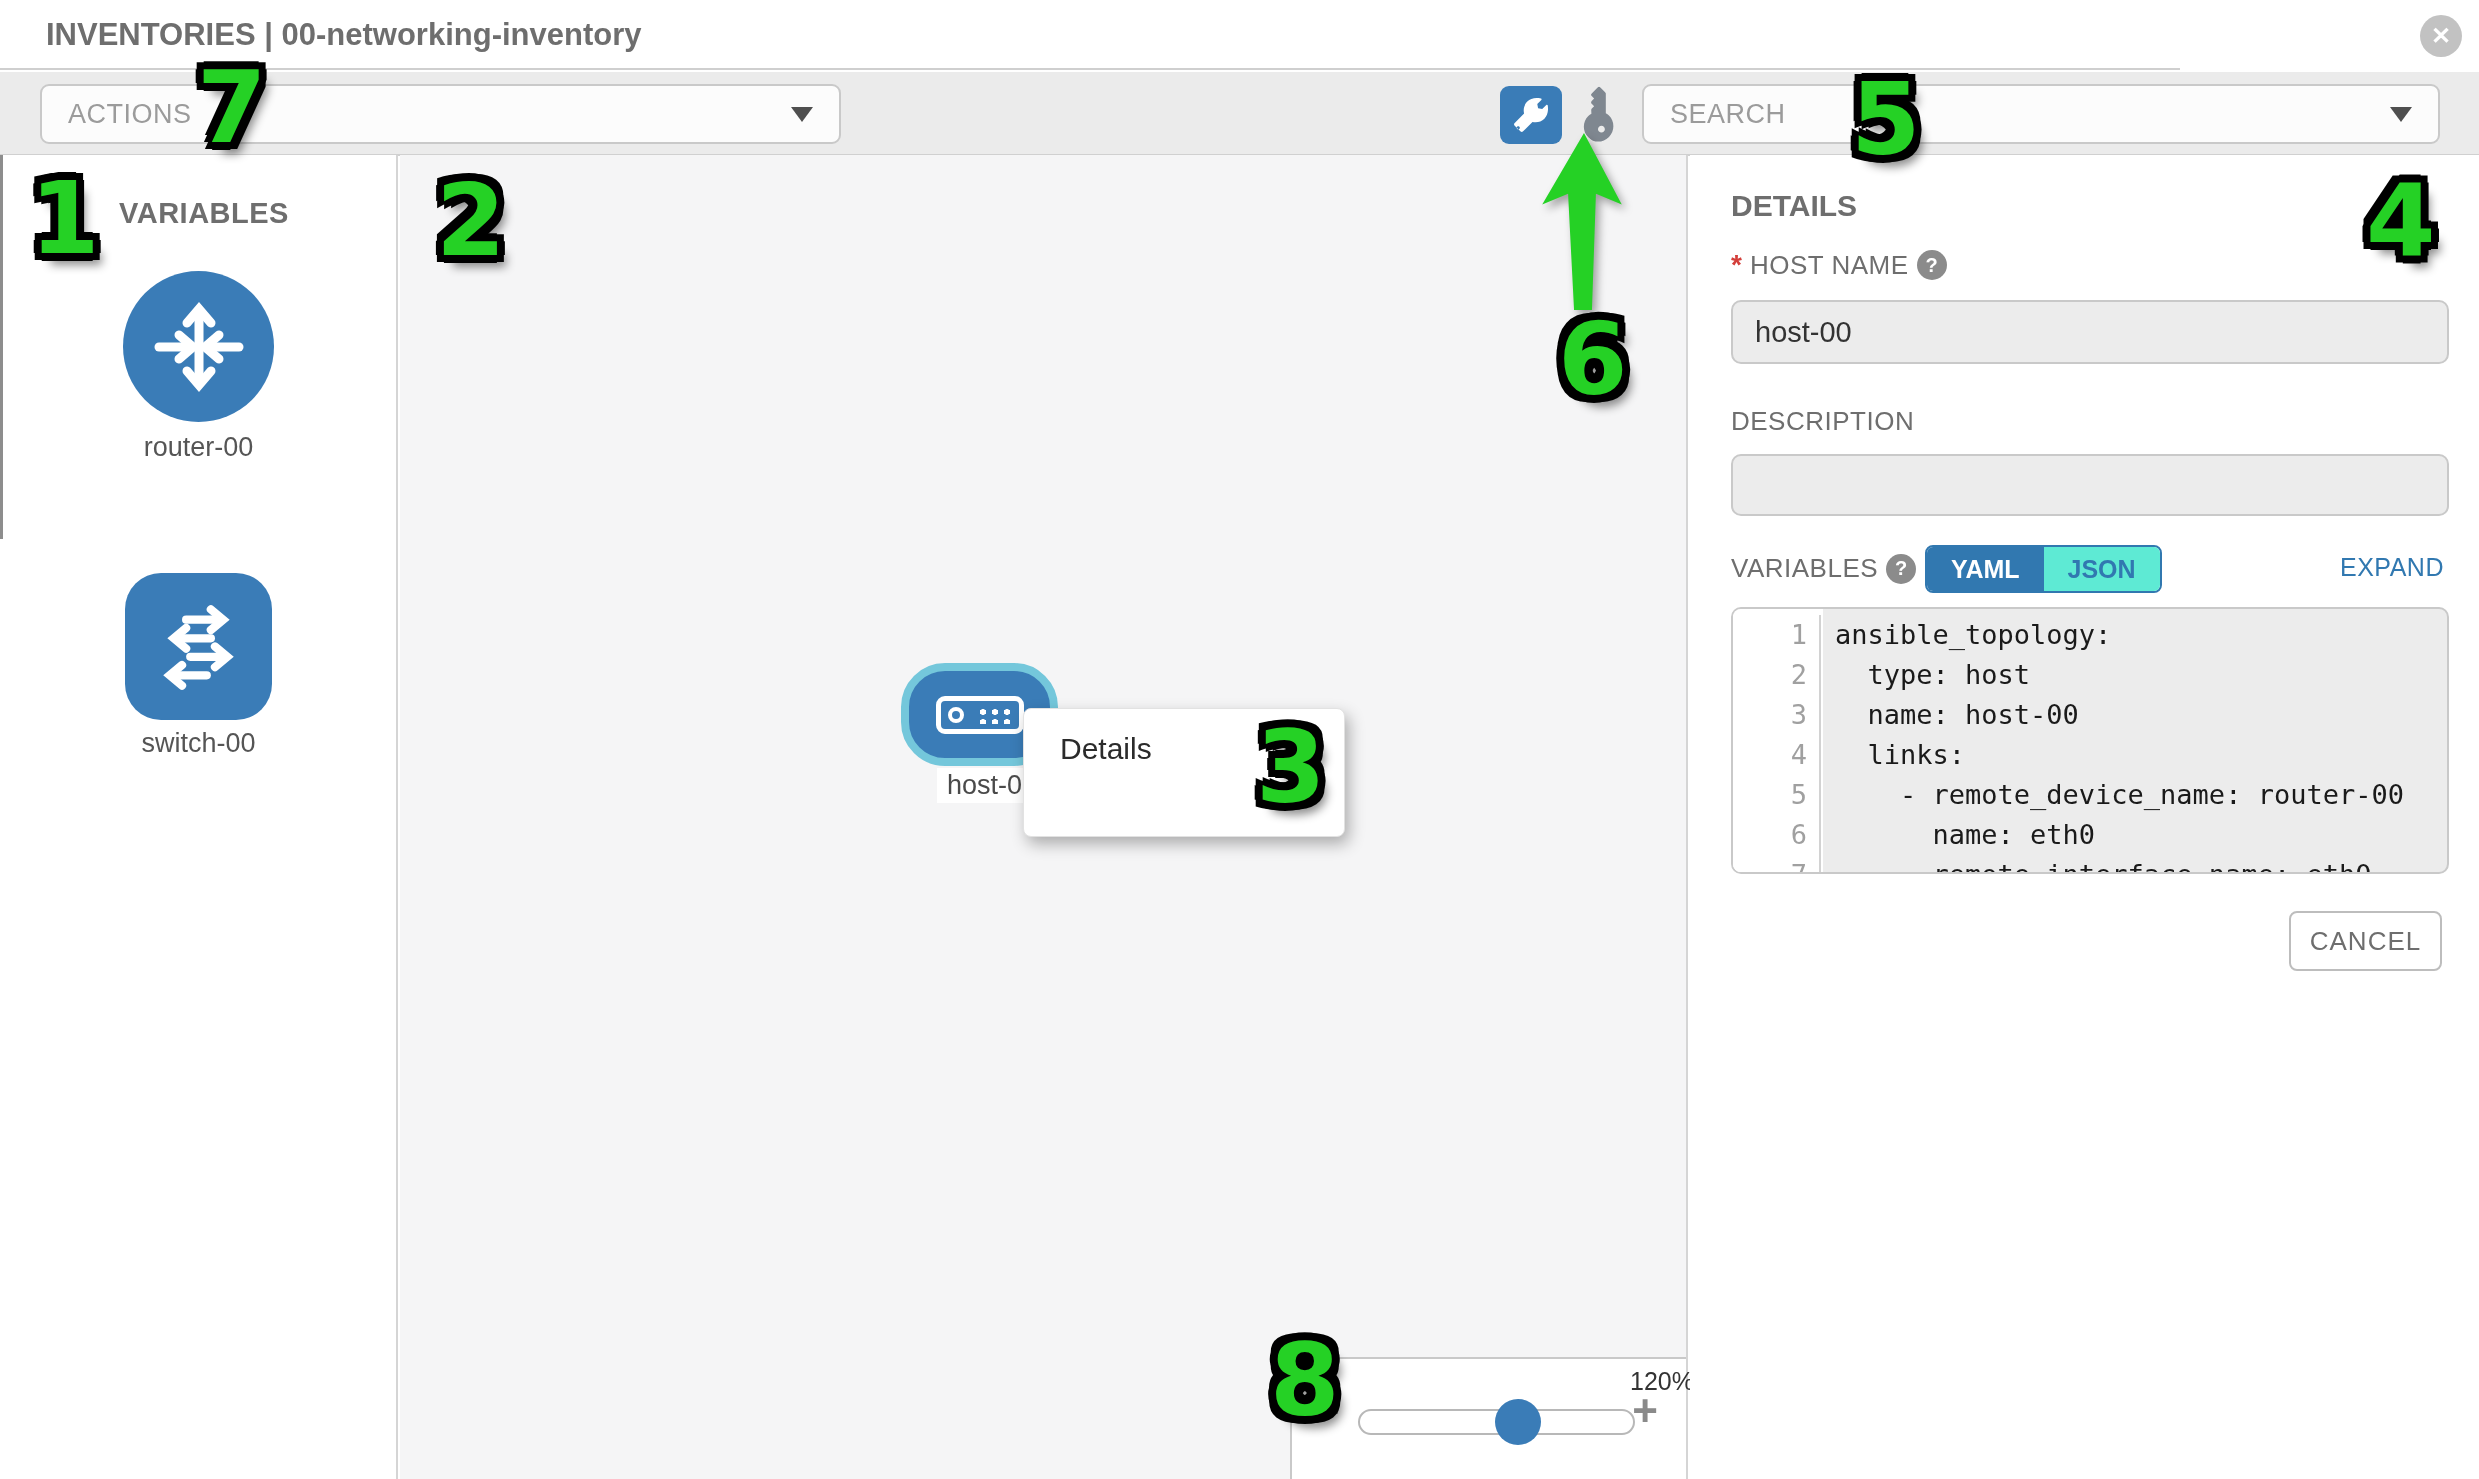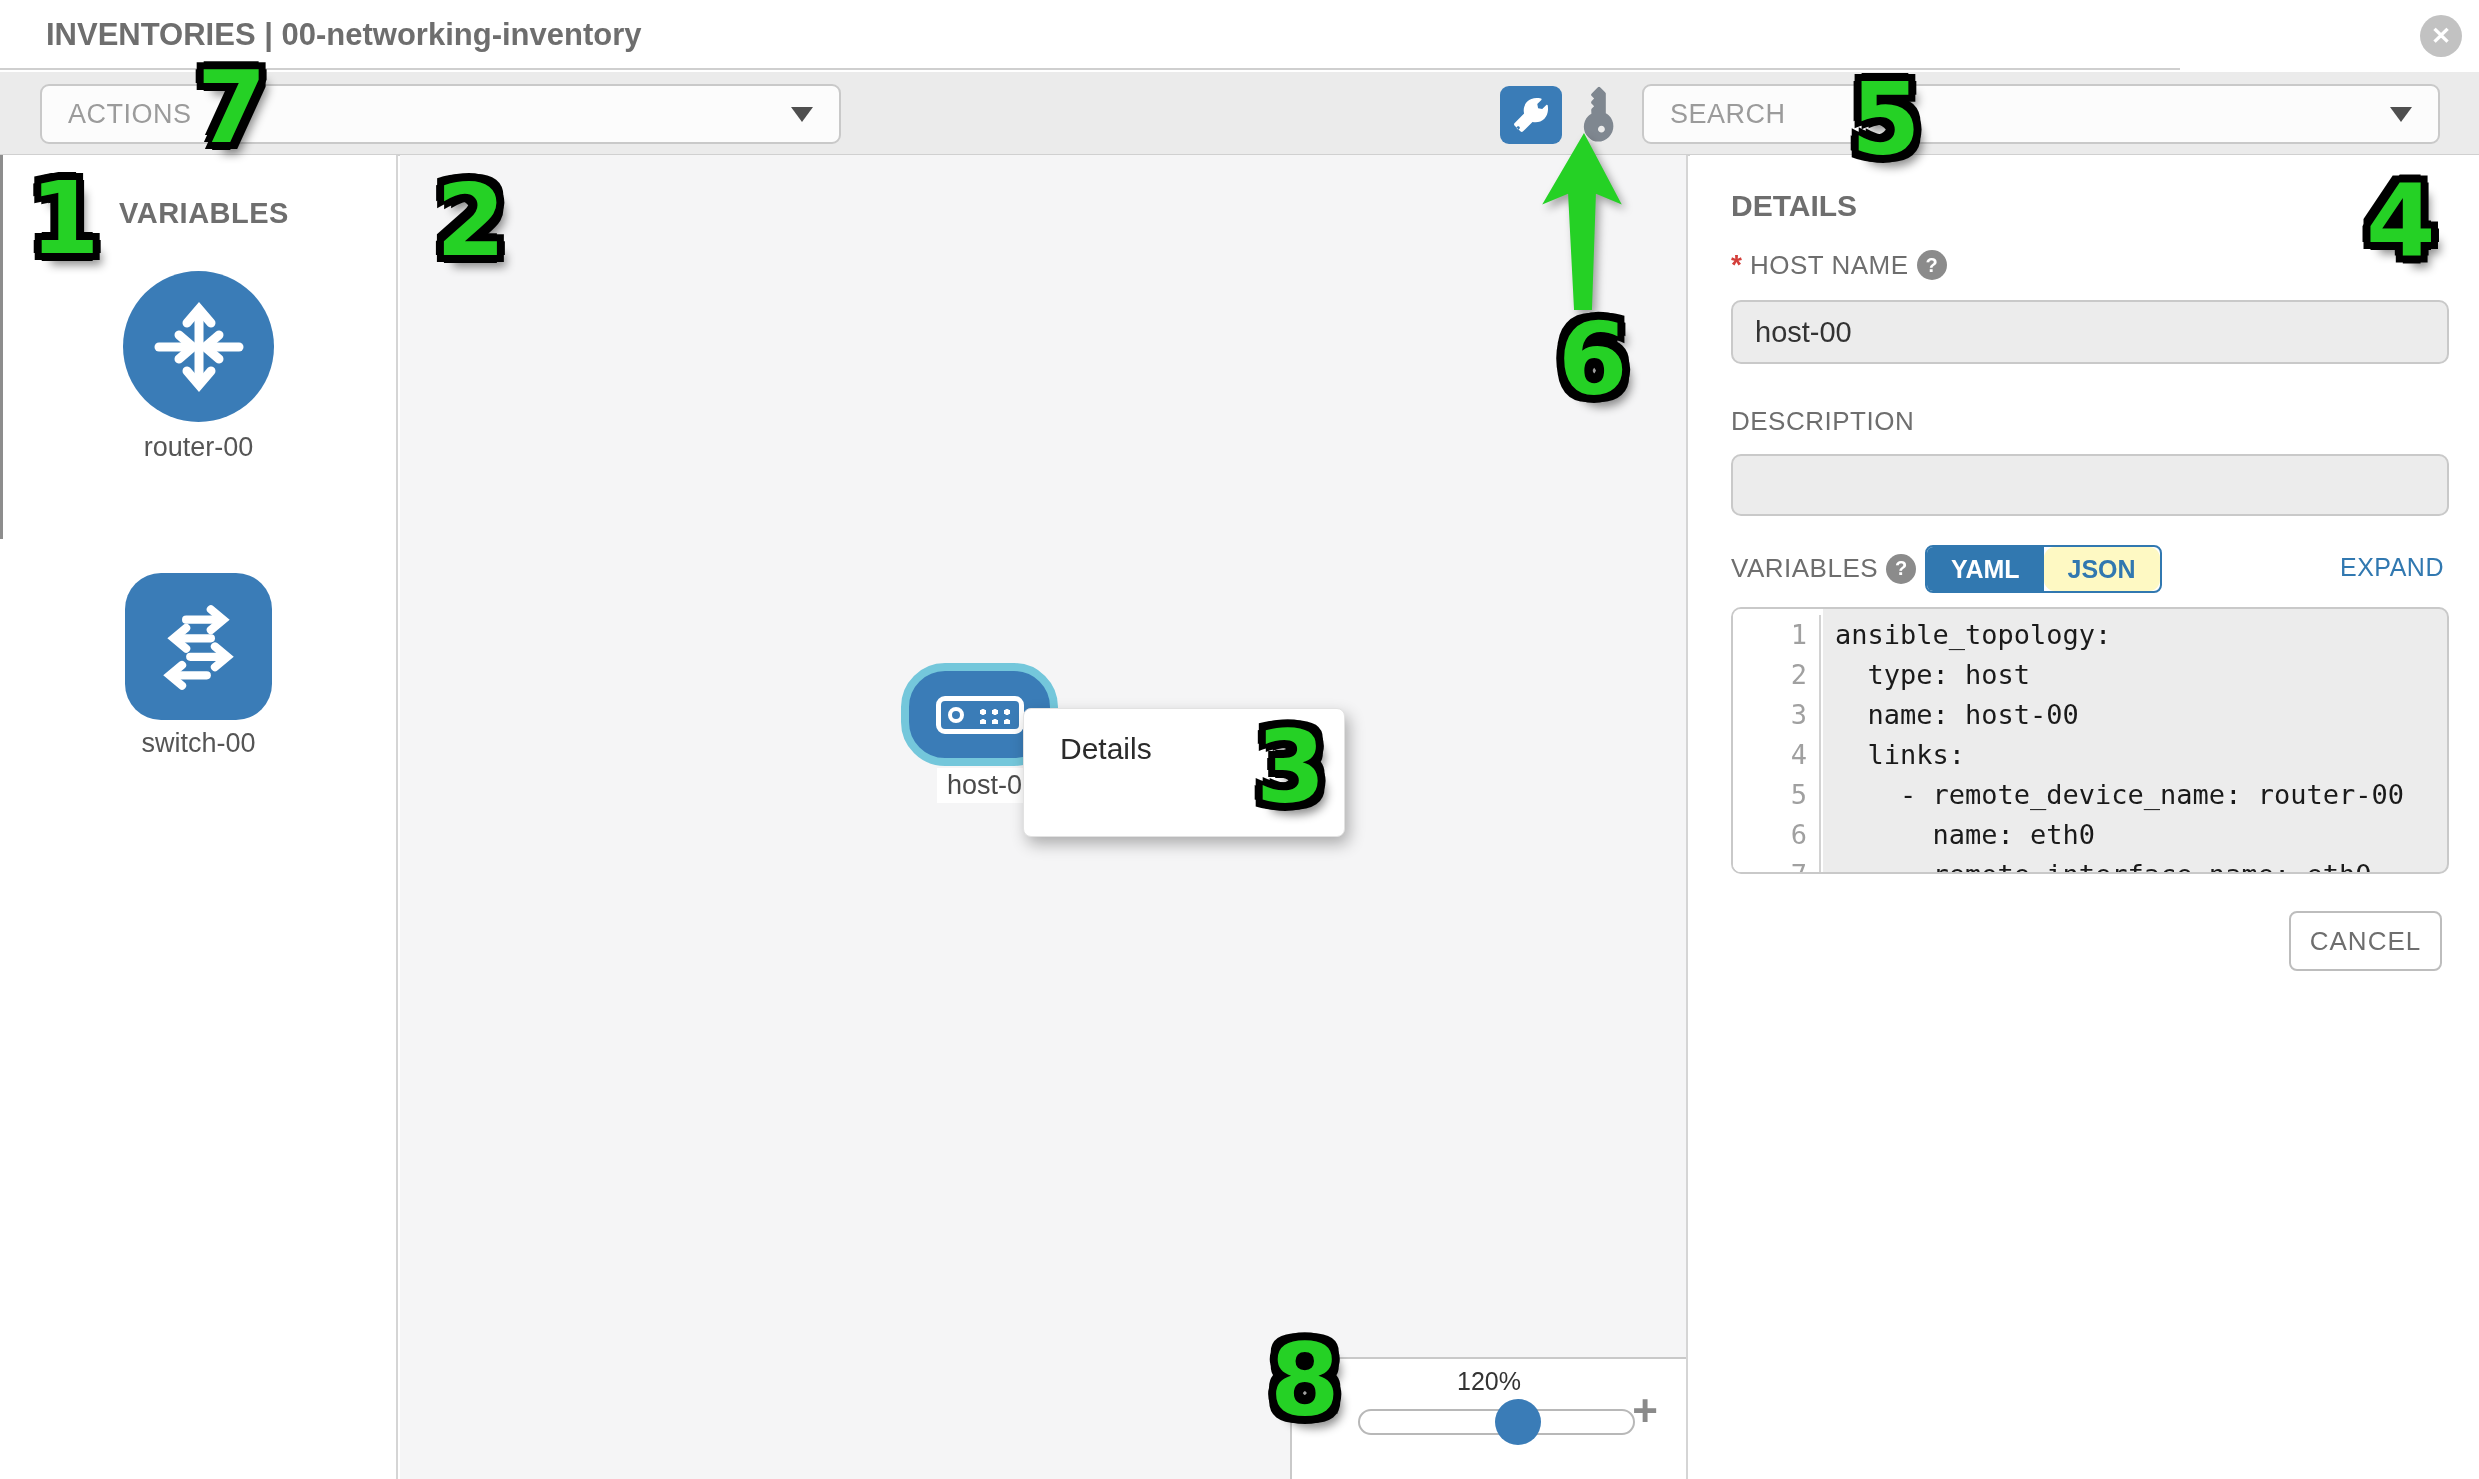"JSON" .toggle .seg.inactive { background: #fef9c3 -> #5eead4; border-radius: 11px -> none }
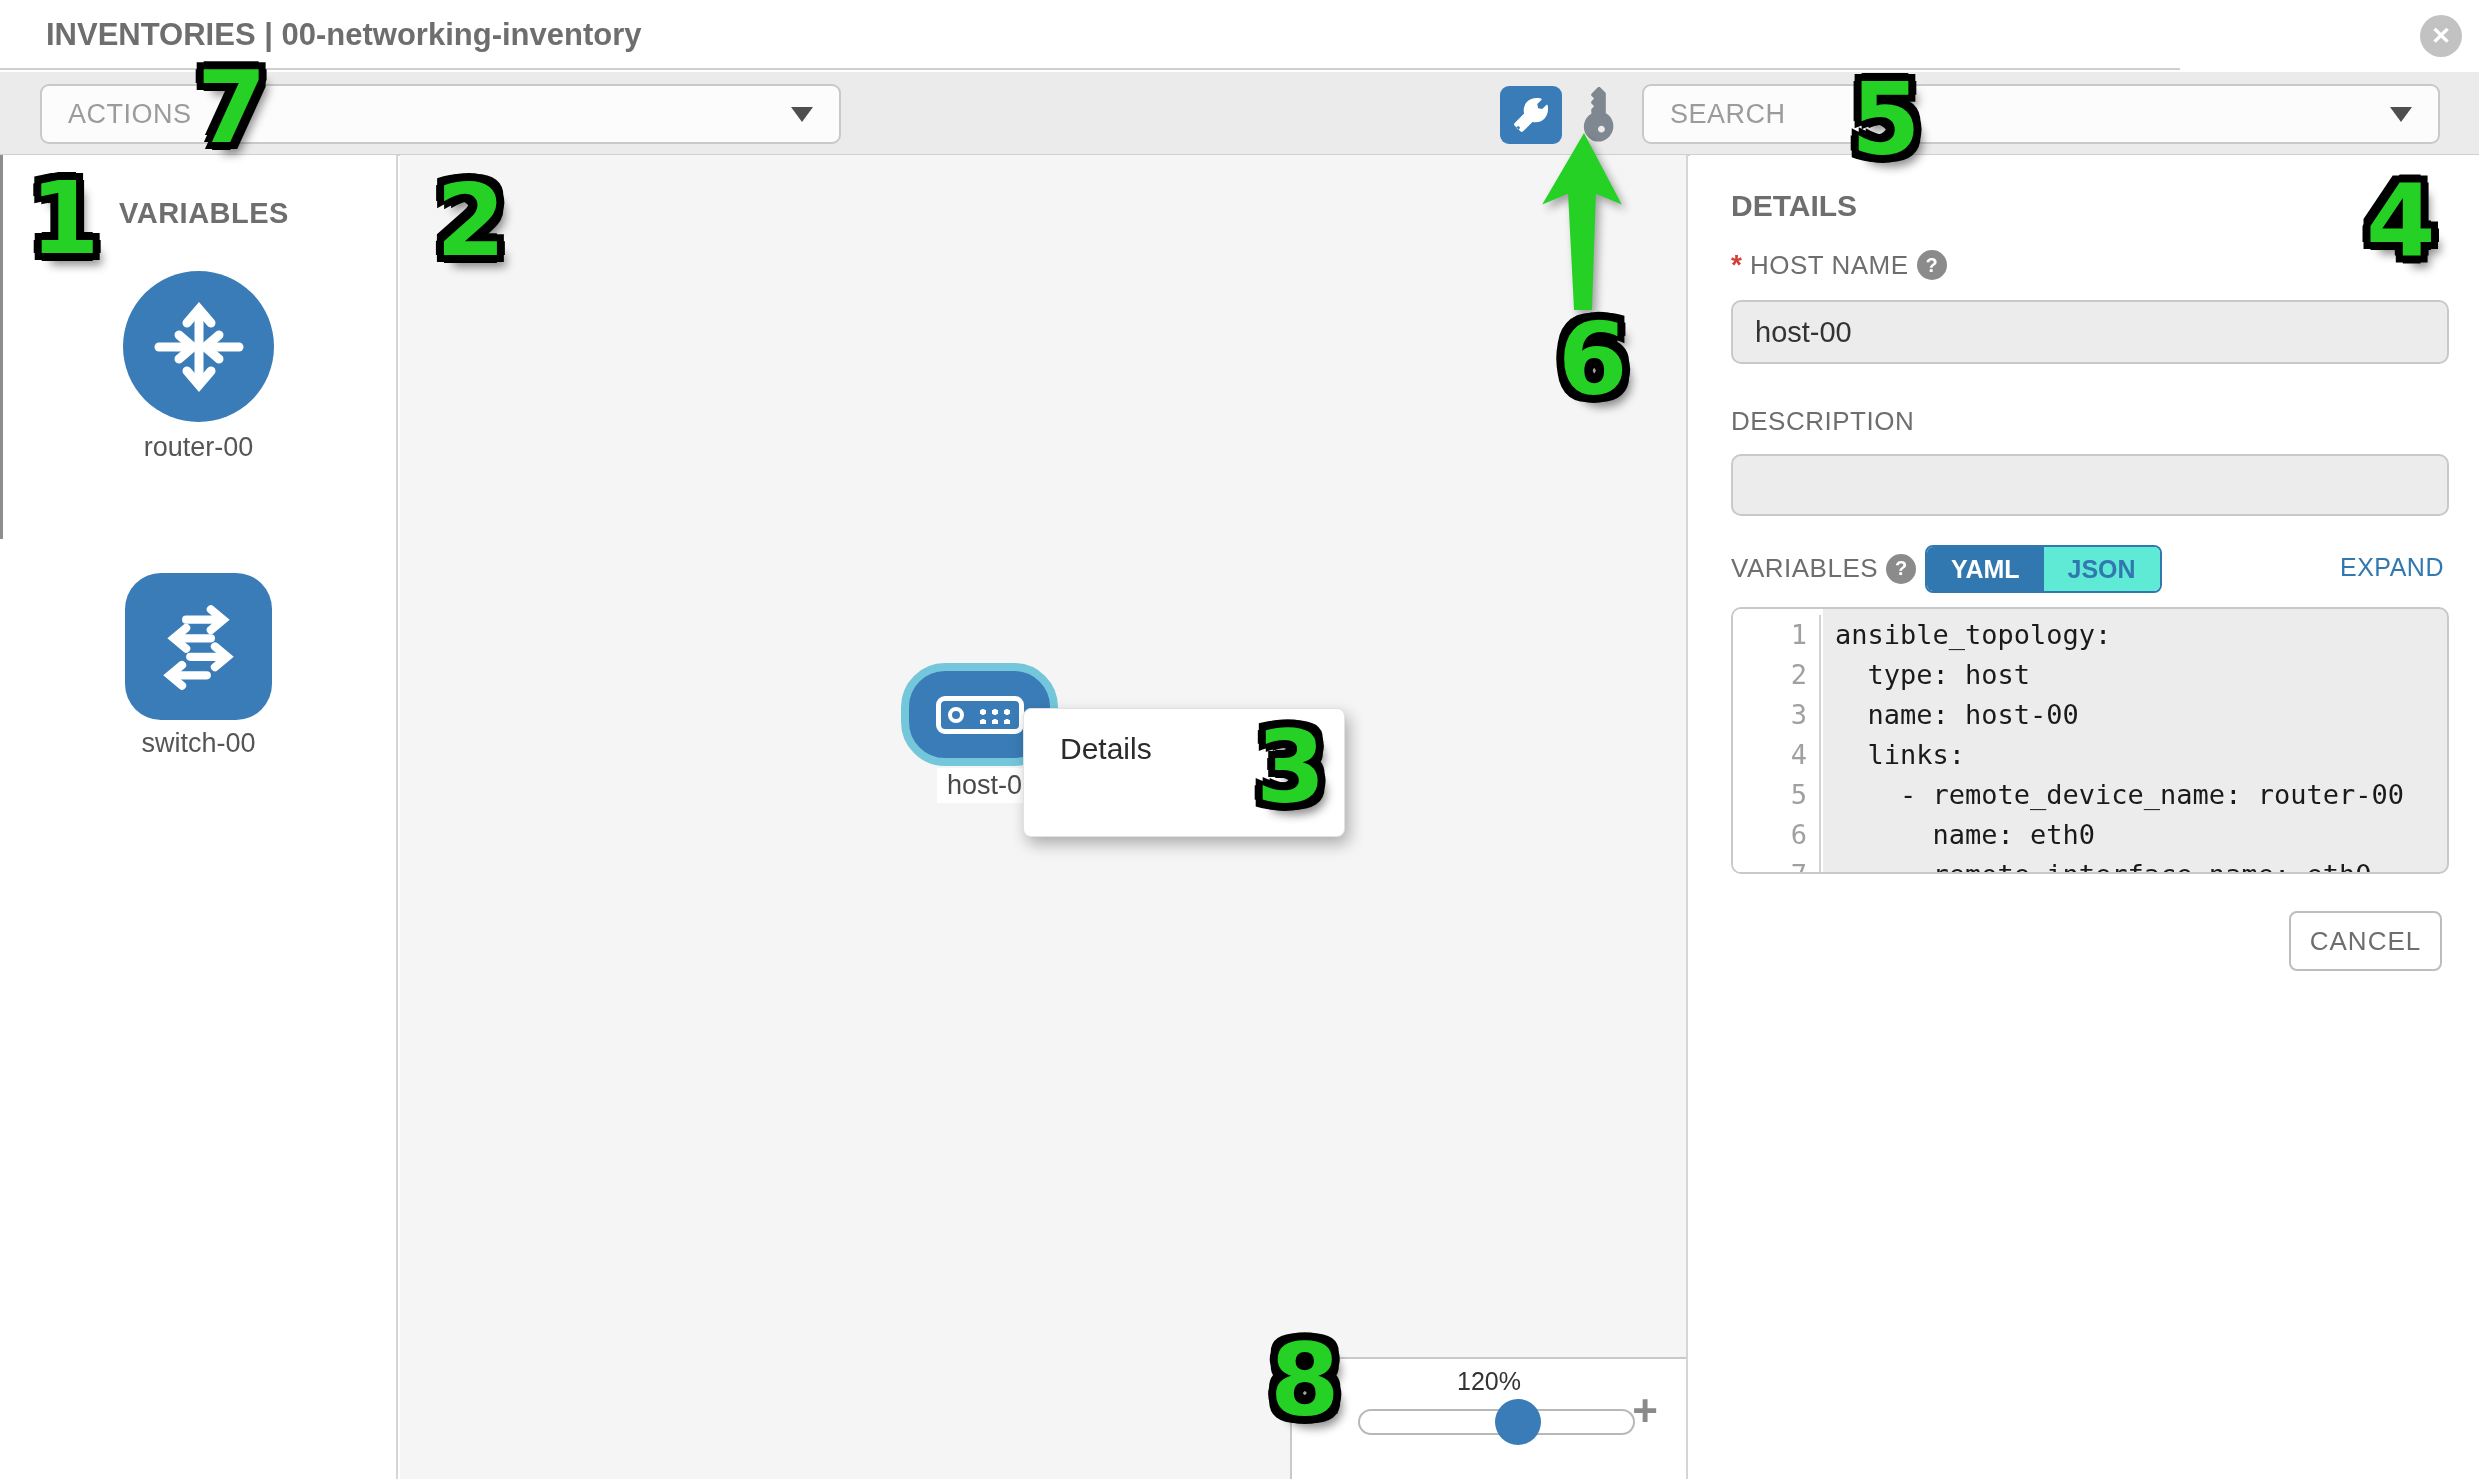"120%" .zoom-level { left: 0 -> 8px; text-align: center -> right }
